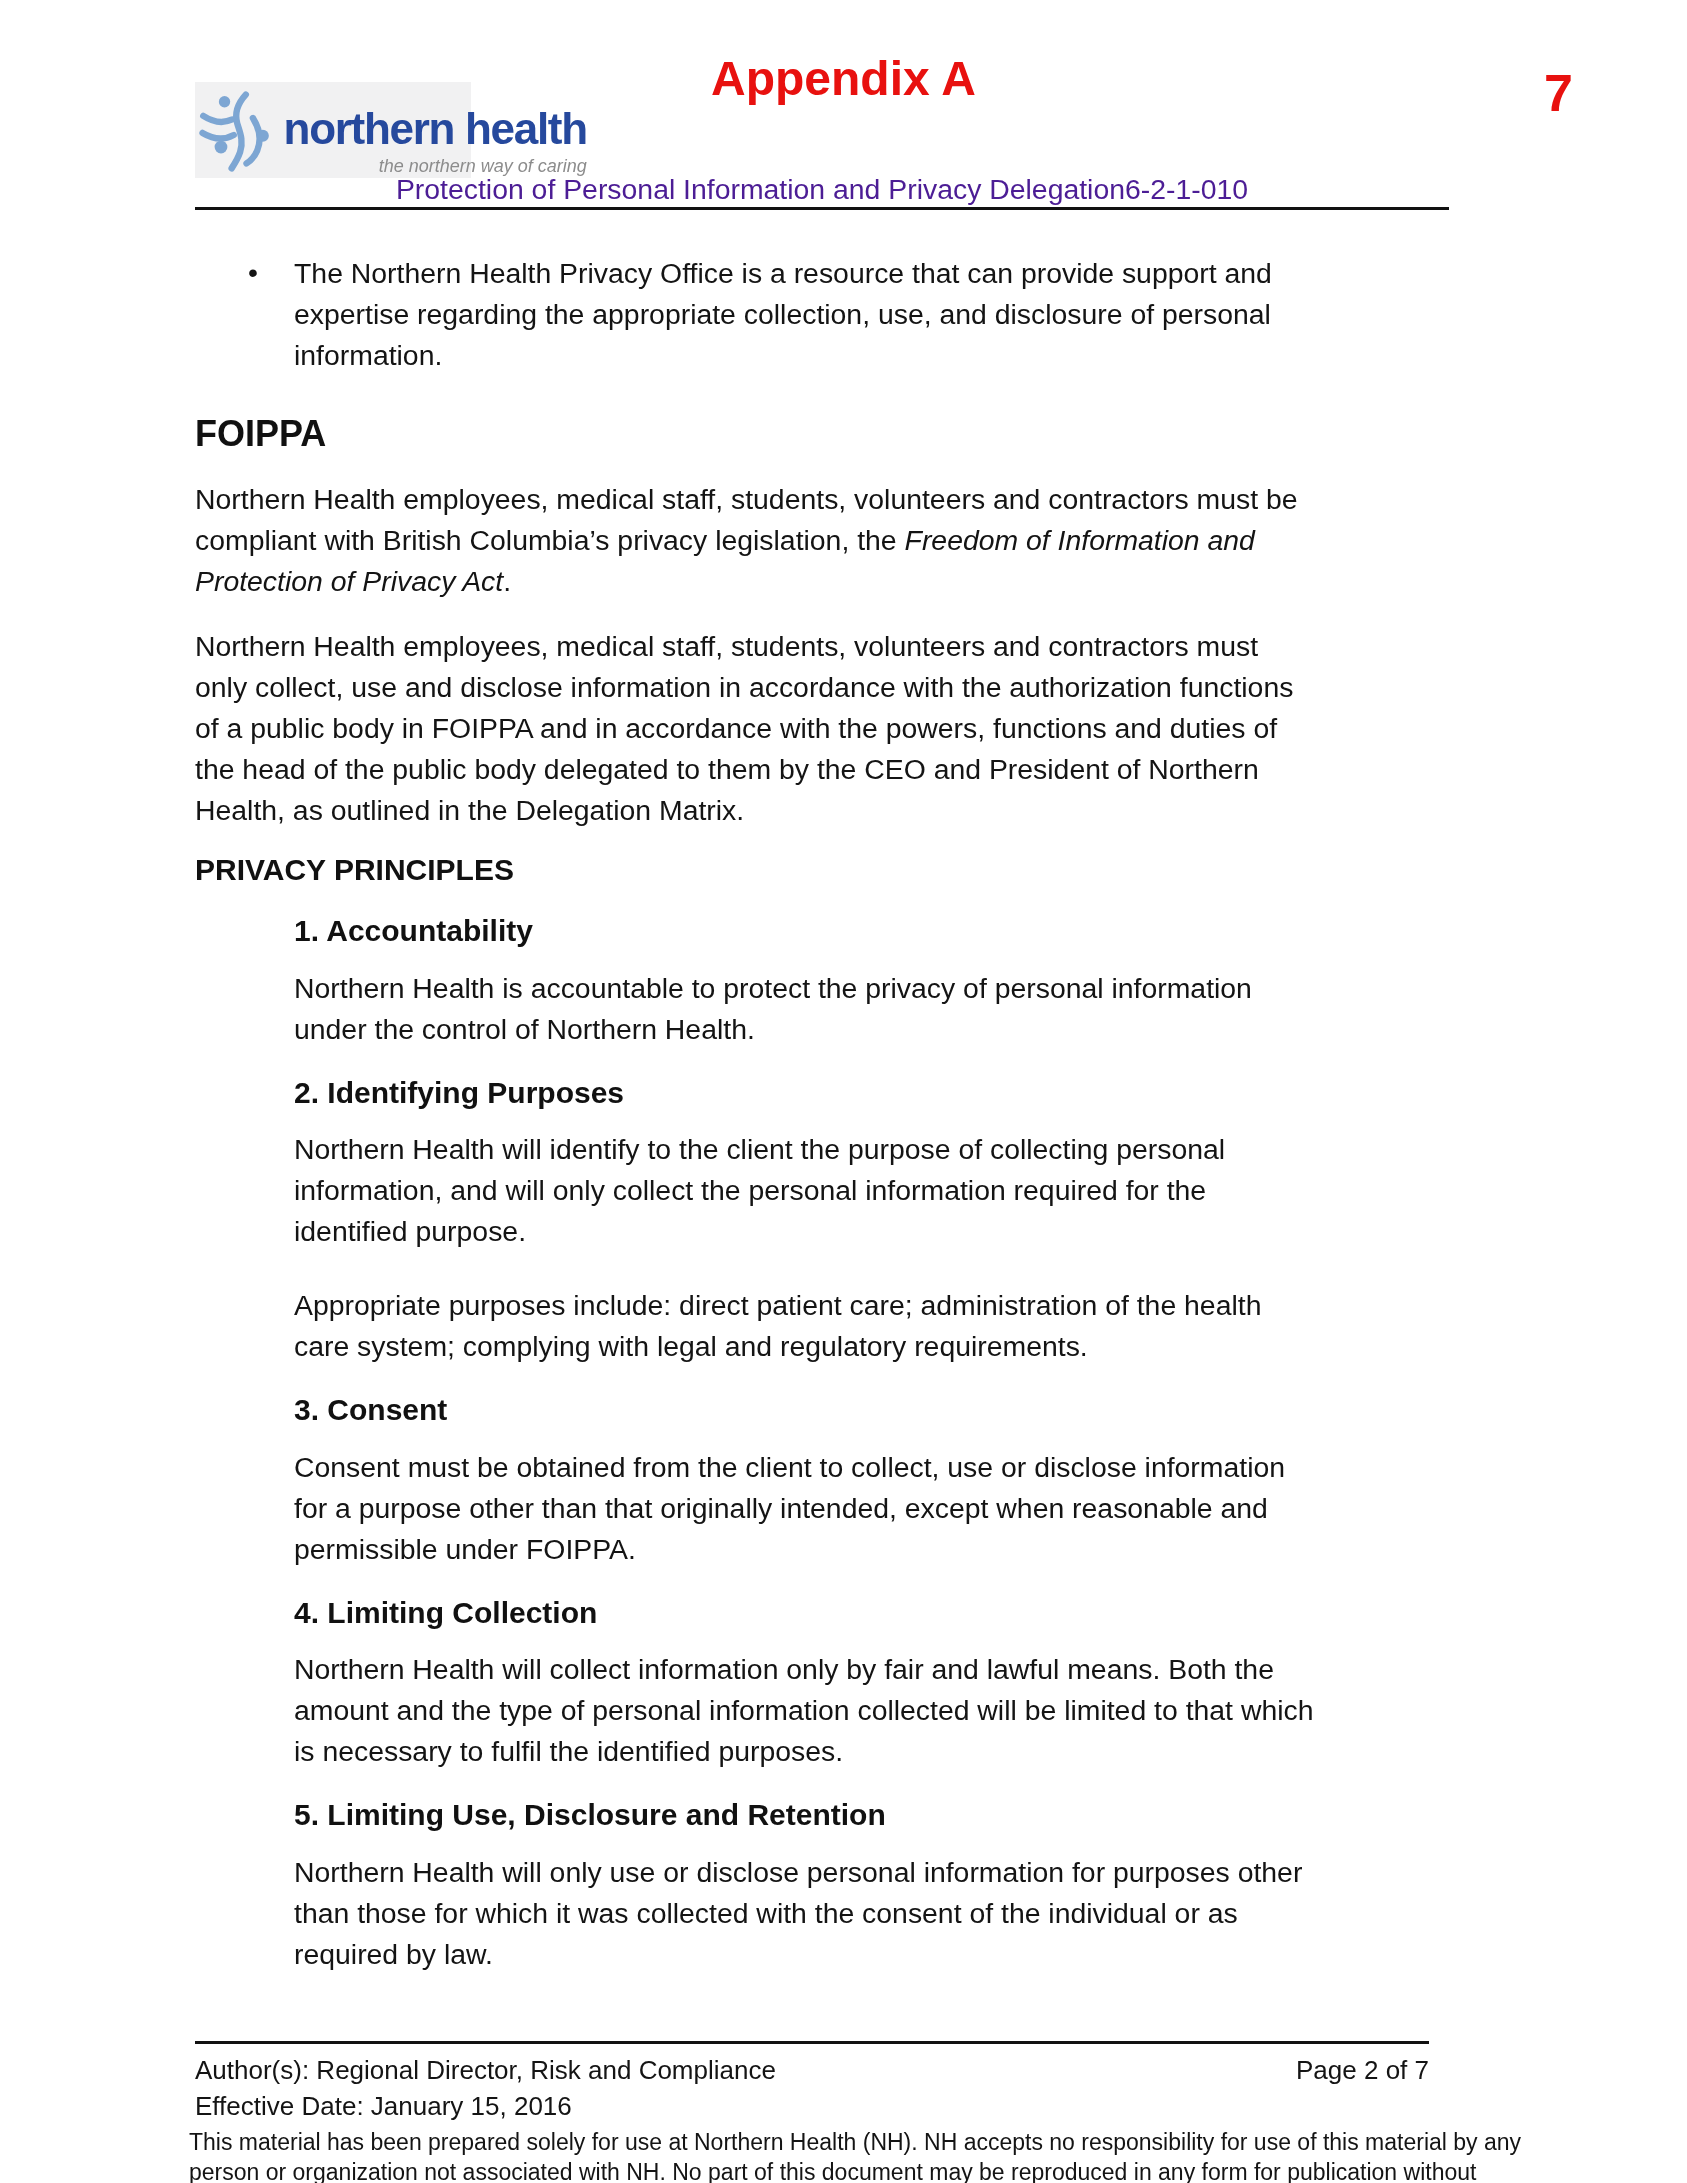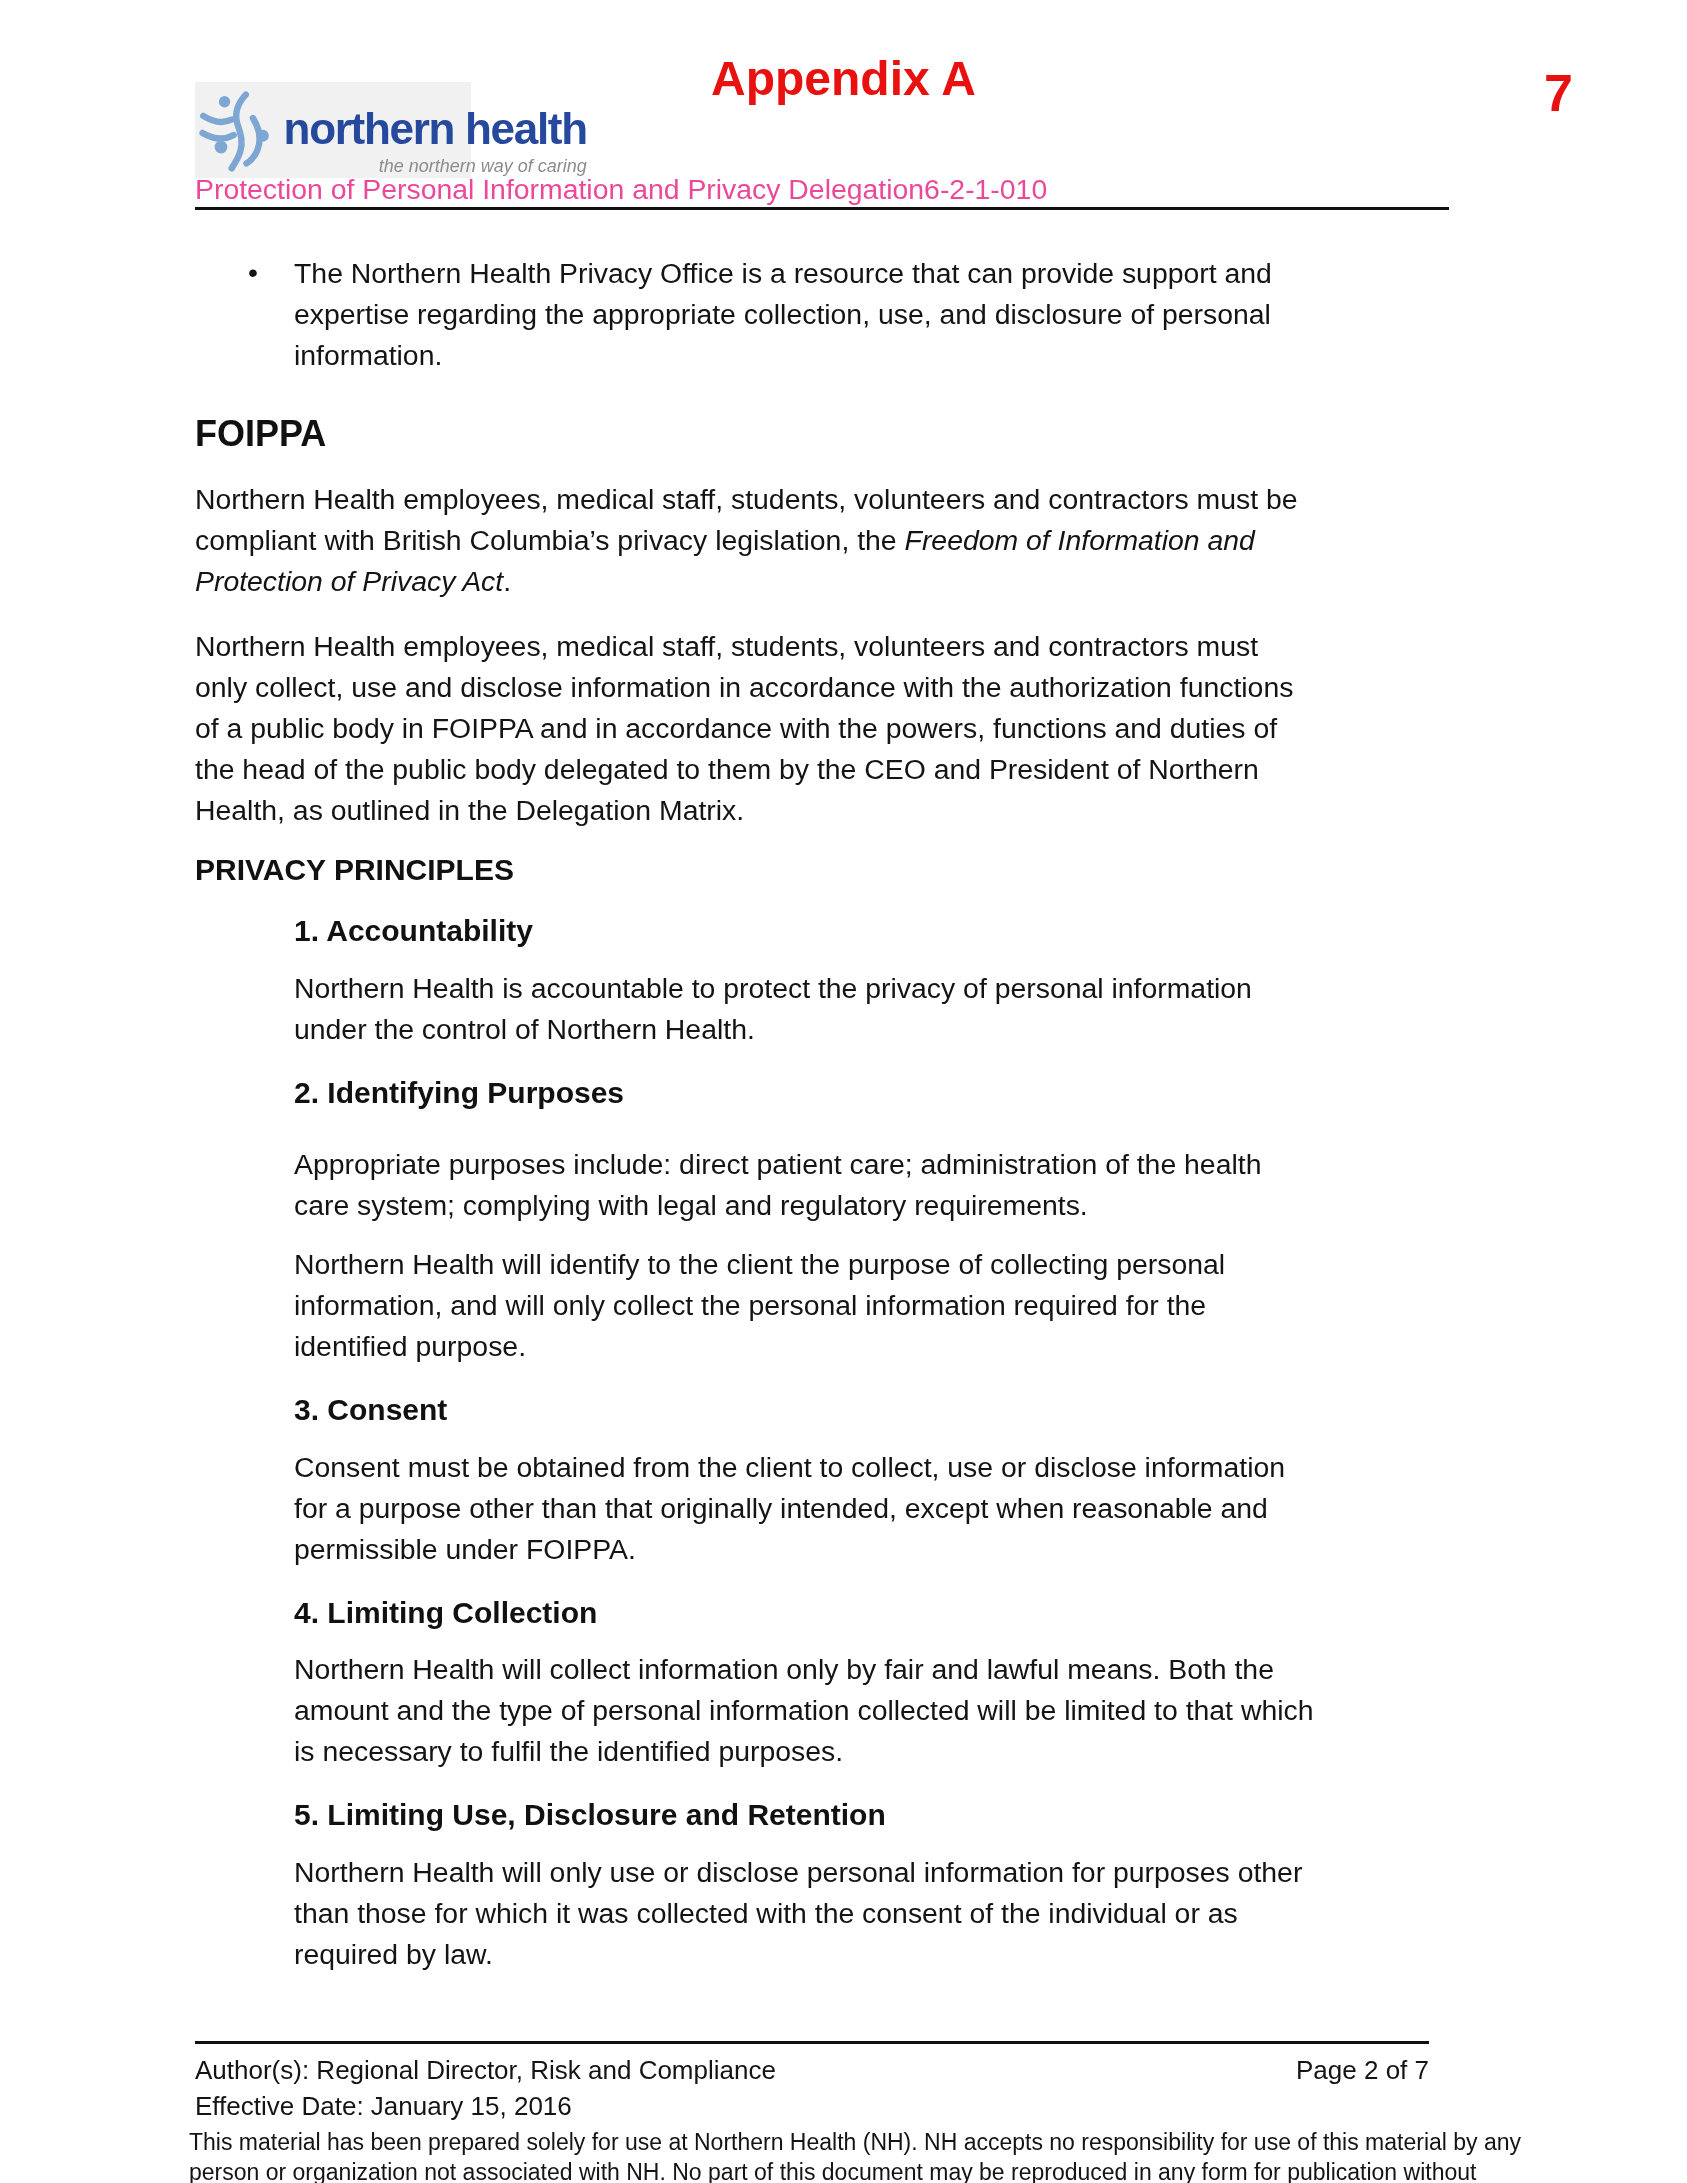"Protection of Personal Information and" .title-row { color: #ec4899 -> #4c1d95; justify-content: flex-start -> center }
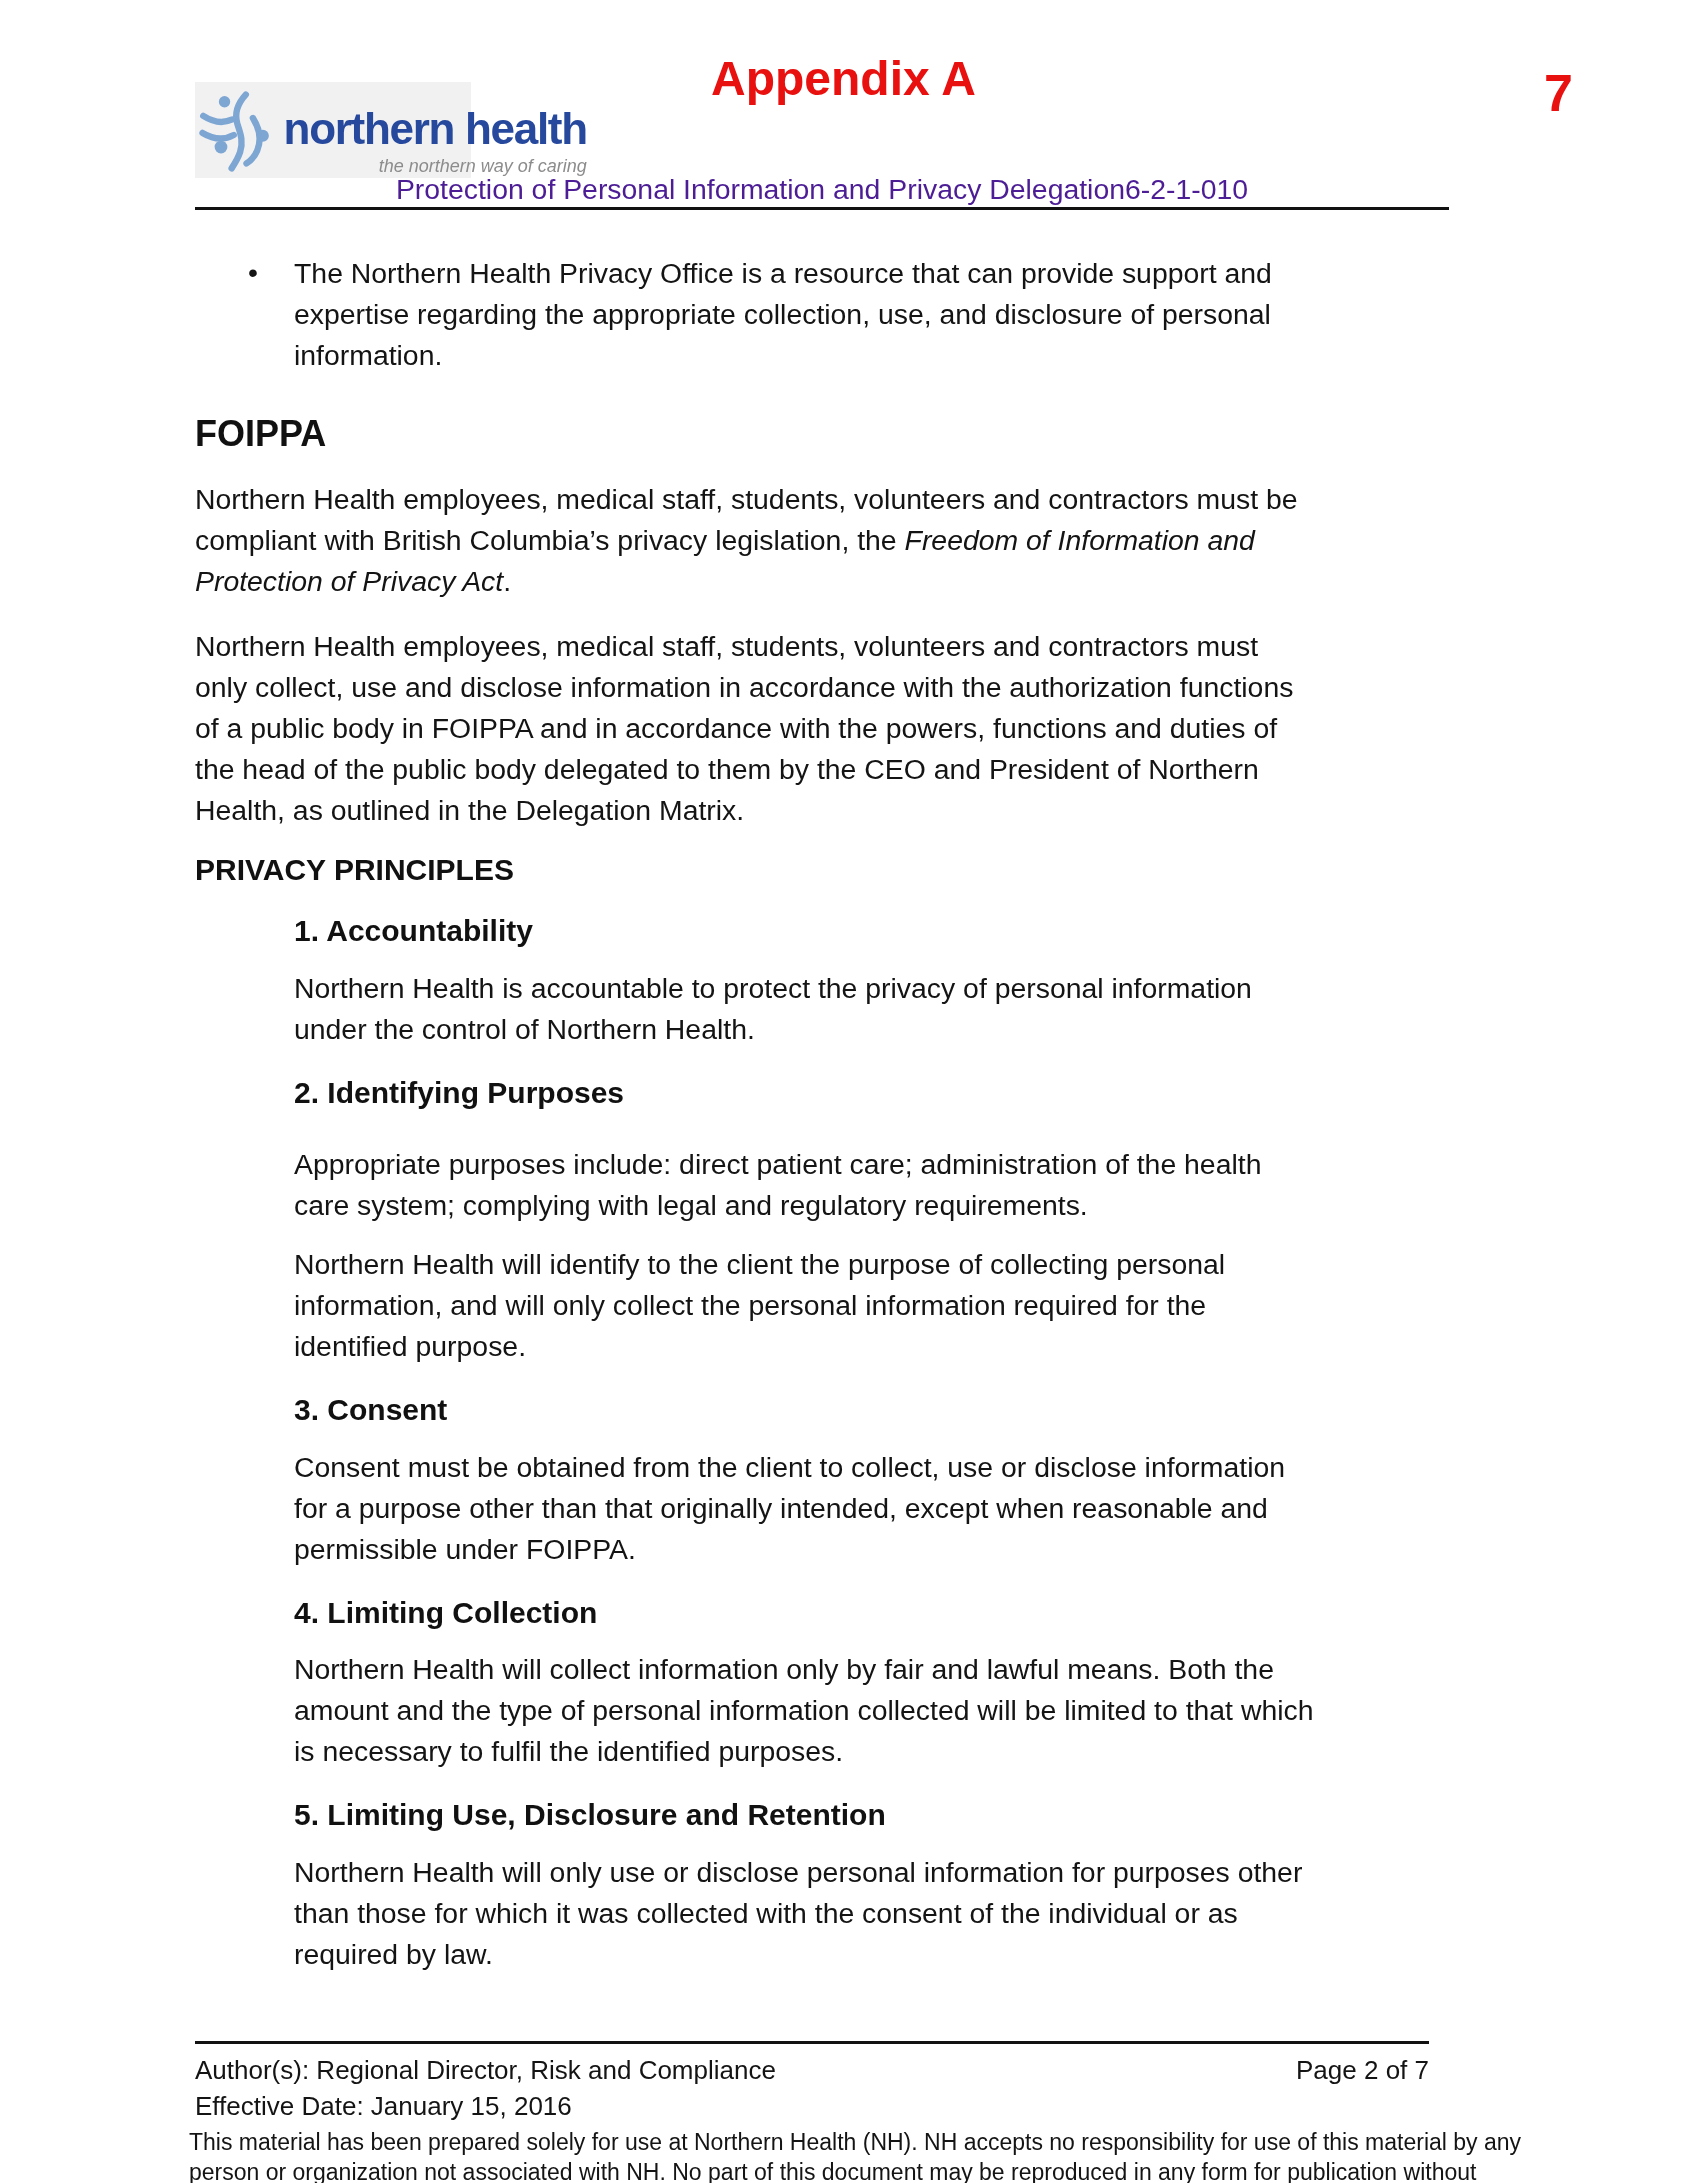"Appropriate purposes include: direct" p.ppara { order: before "Northern Health will identify to" -> after "Northern Health will identify to" }
